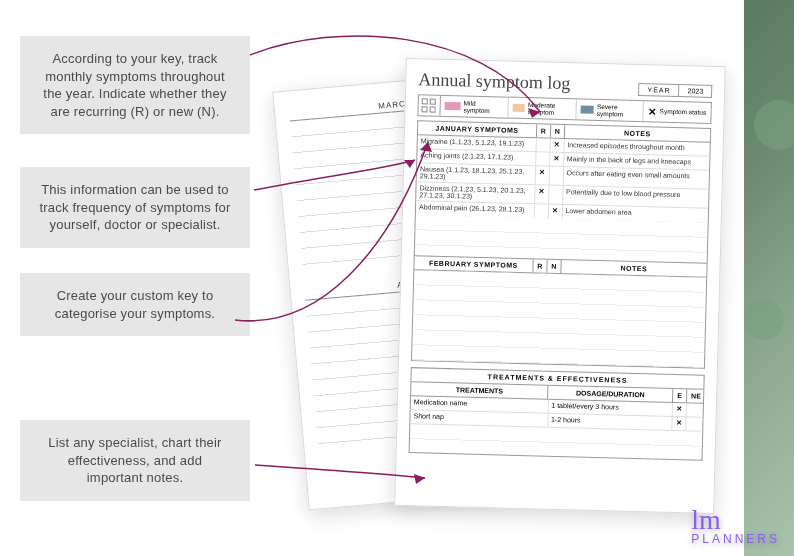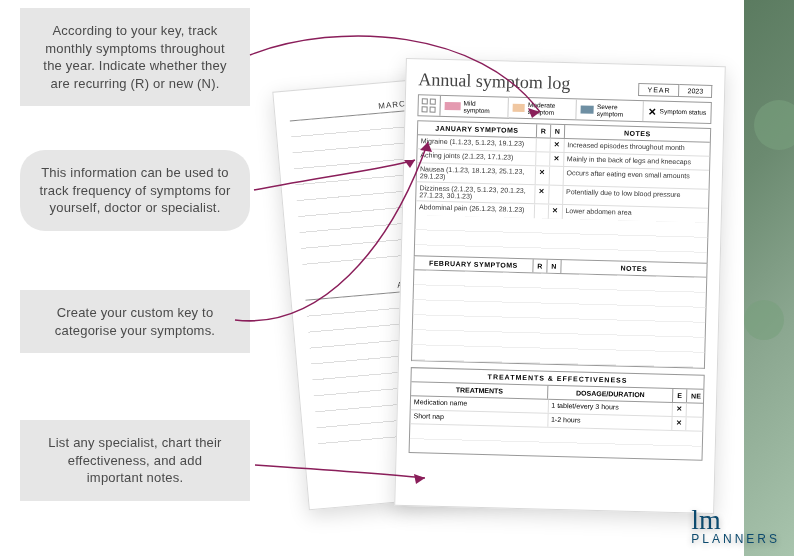"According to your key, track" .co-1 { top: 8px -> 36px }
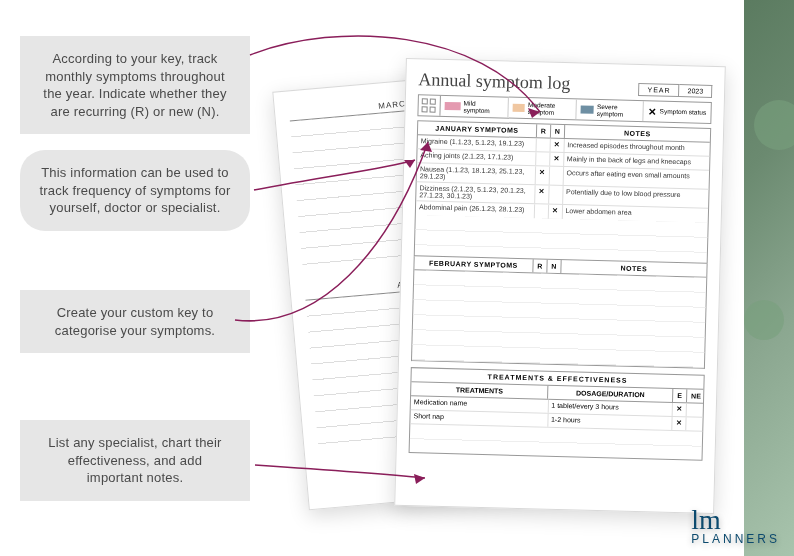"This information can be used" .co-2 { border-radius: 25px -> none; top: 150px -> 167px }
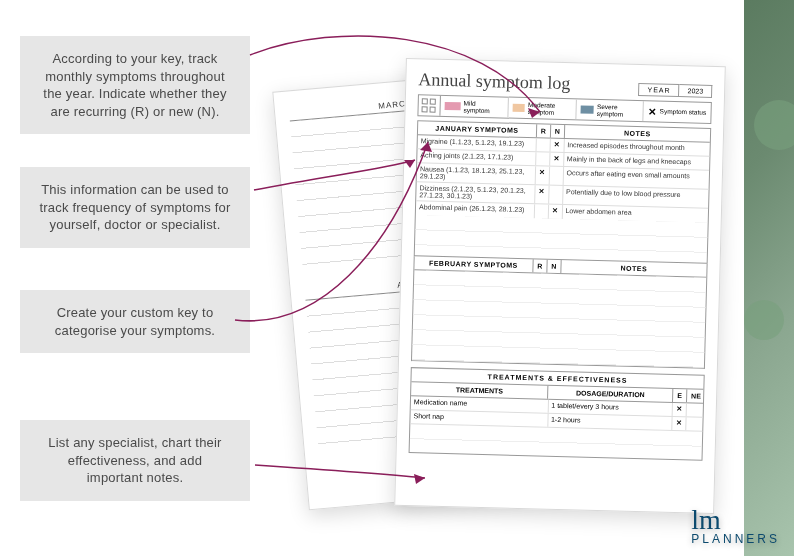"Create your custom key to" .co-3 { top: 290px -> 273px }
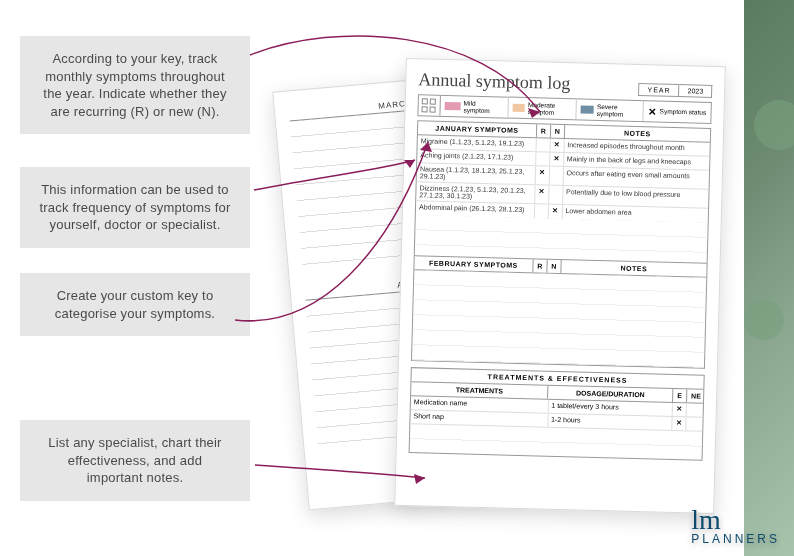"lm" .logo { color: #0c4a6e -> #8b5cf6 }
